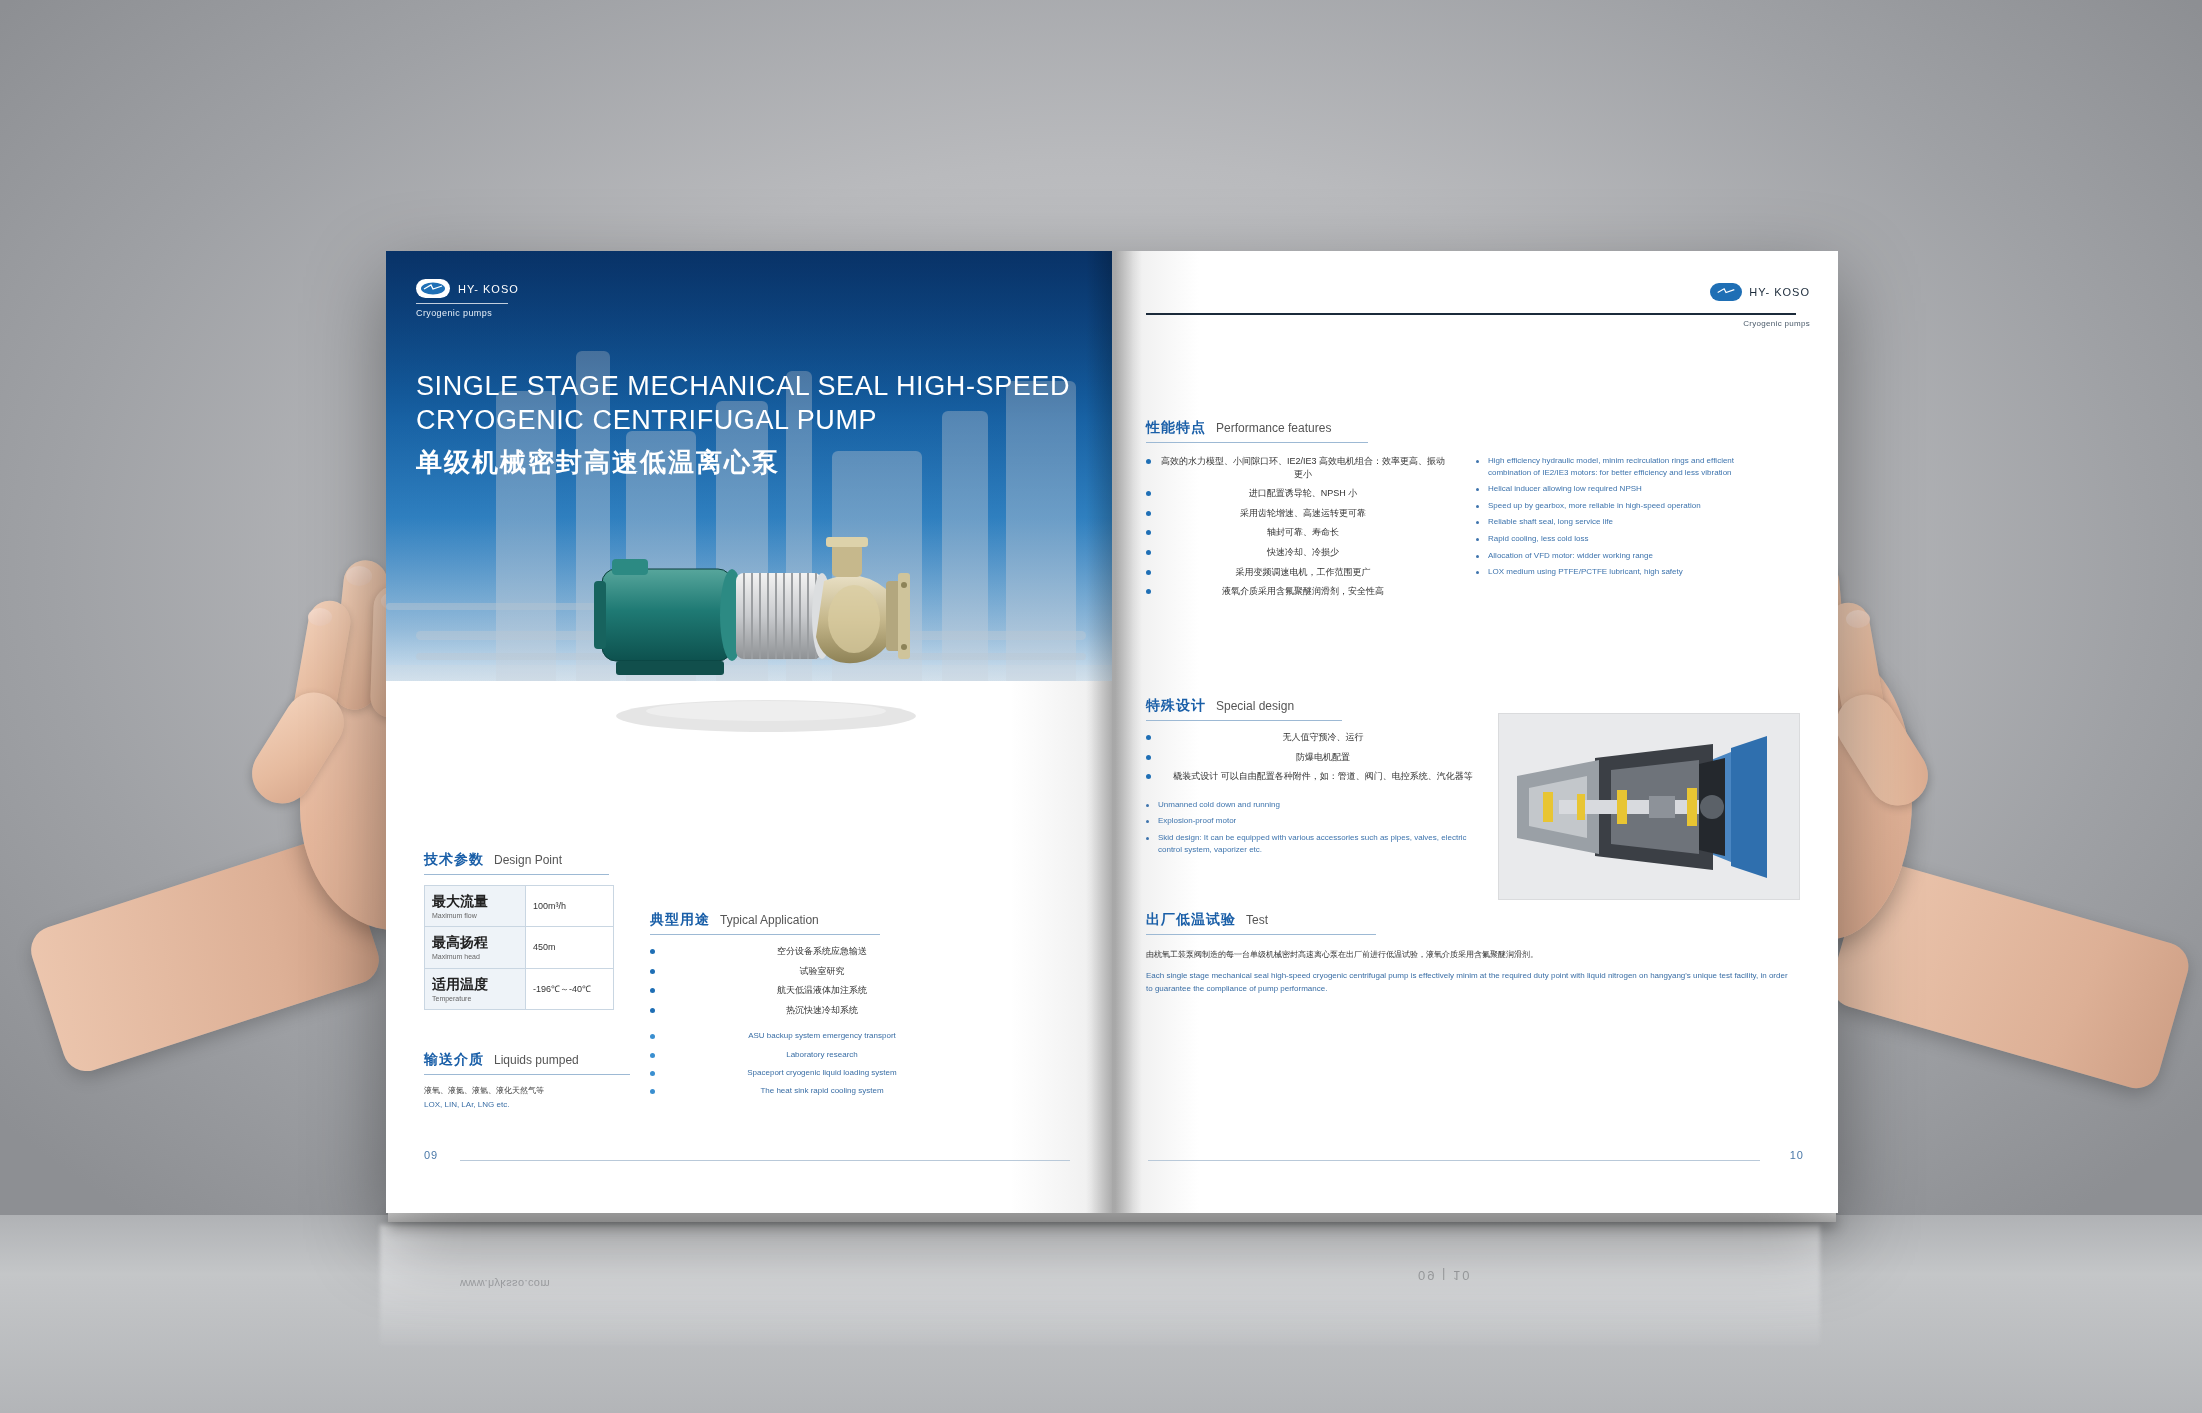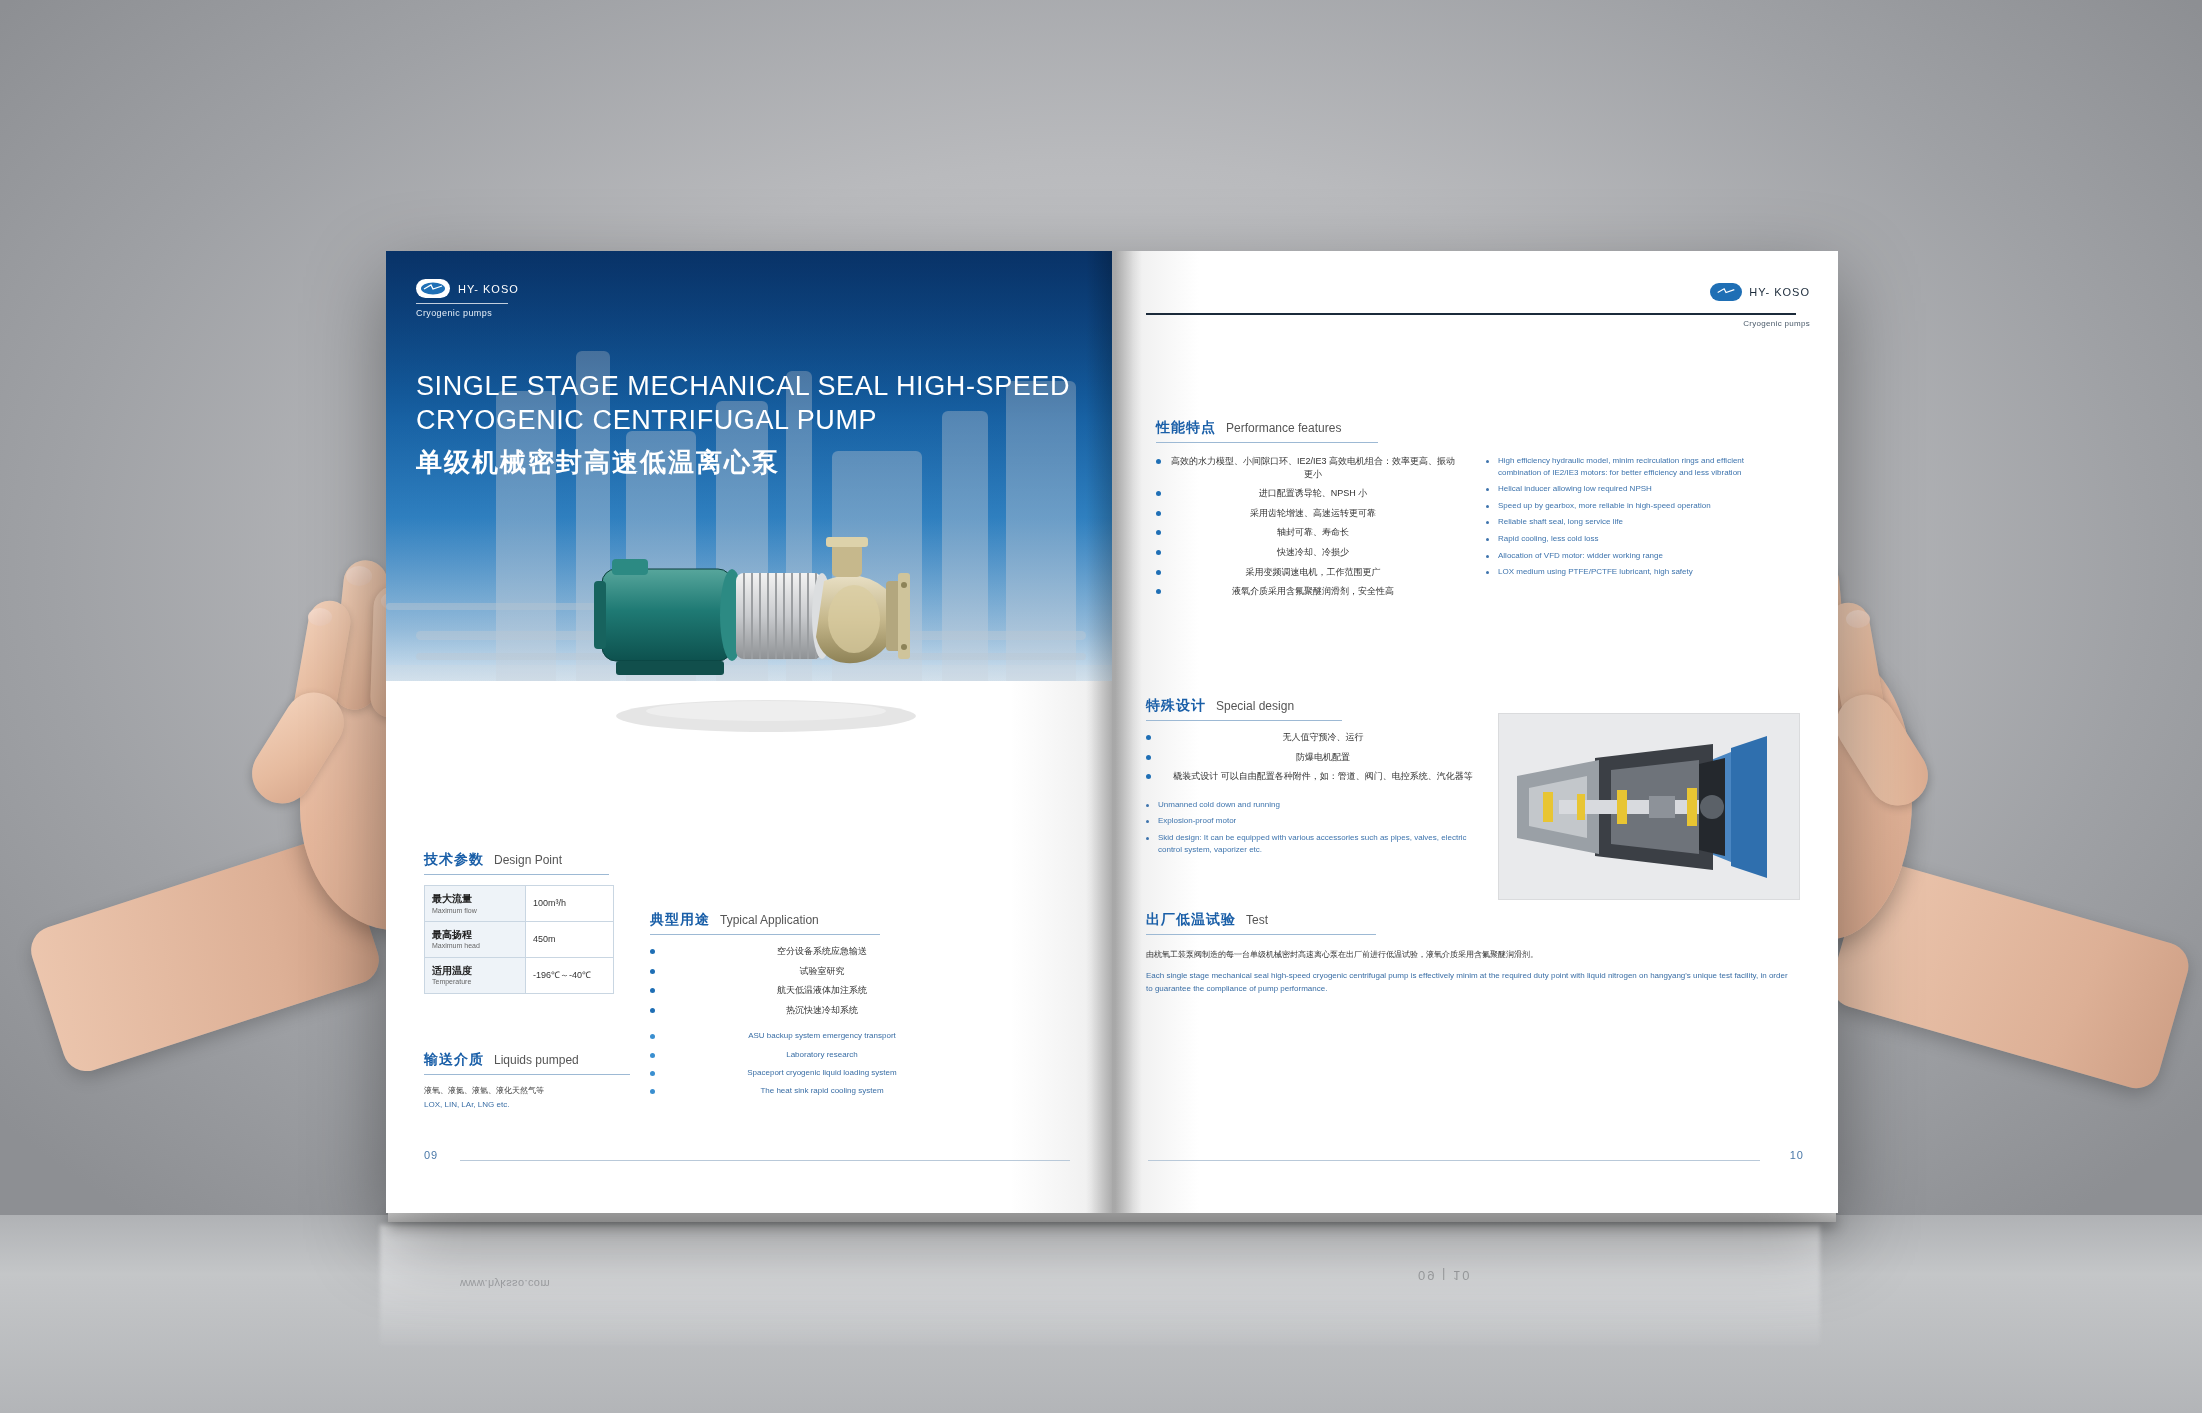"性能特点" div.sec { left: 44px -> 34px }
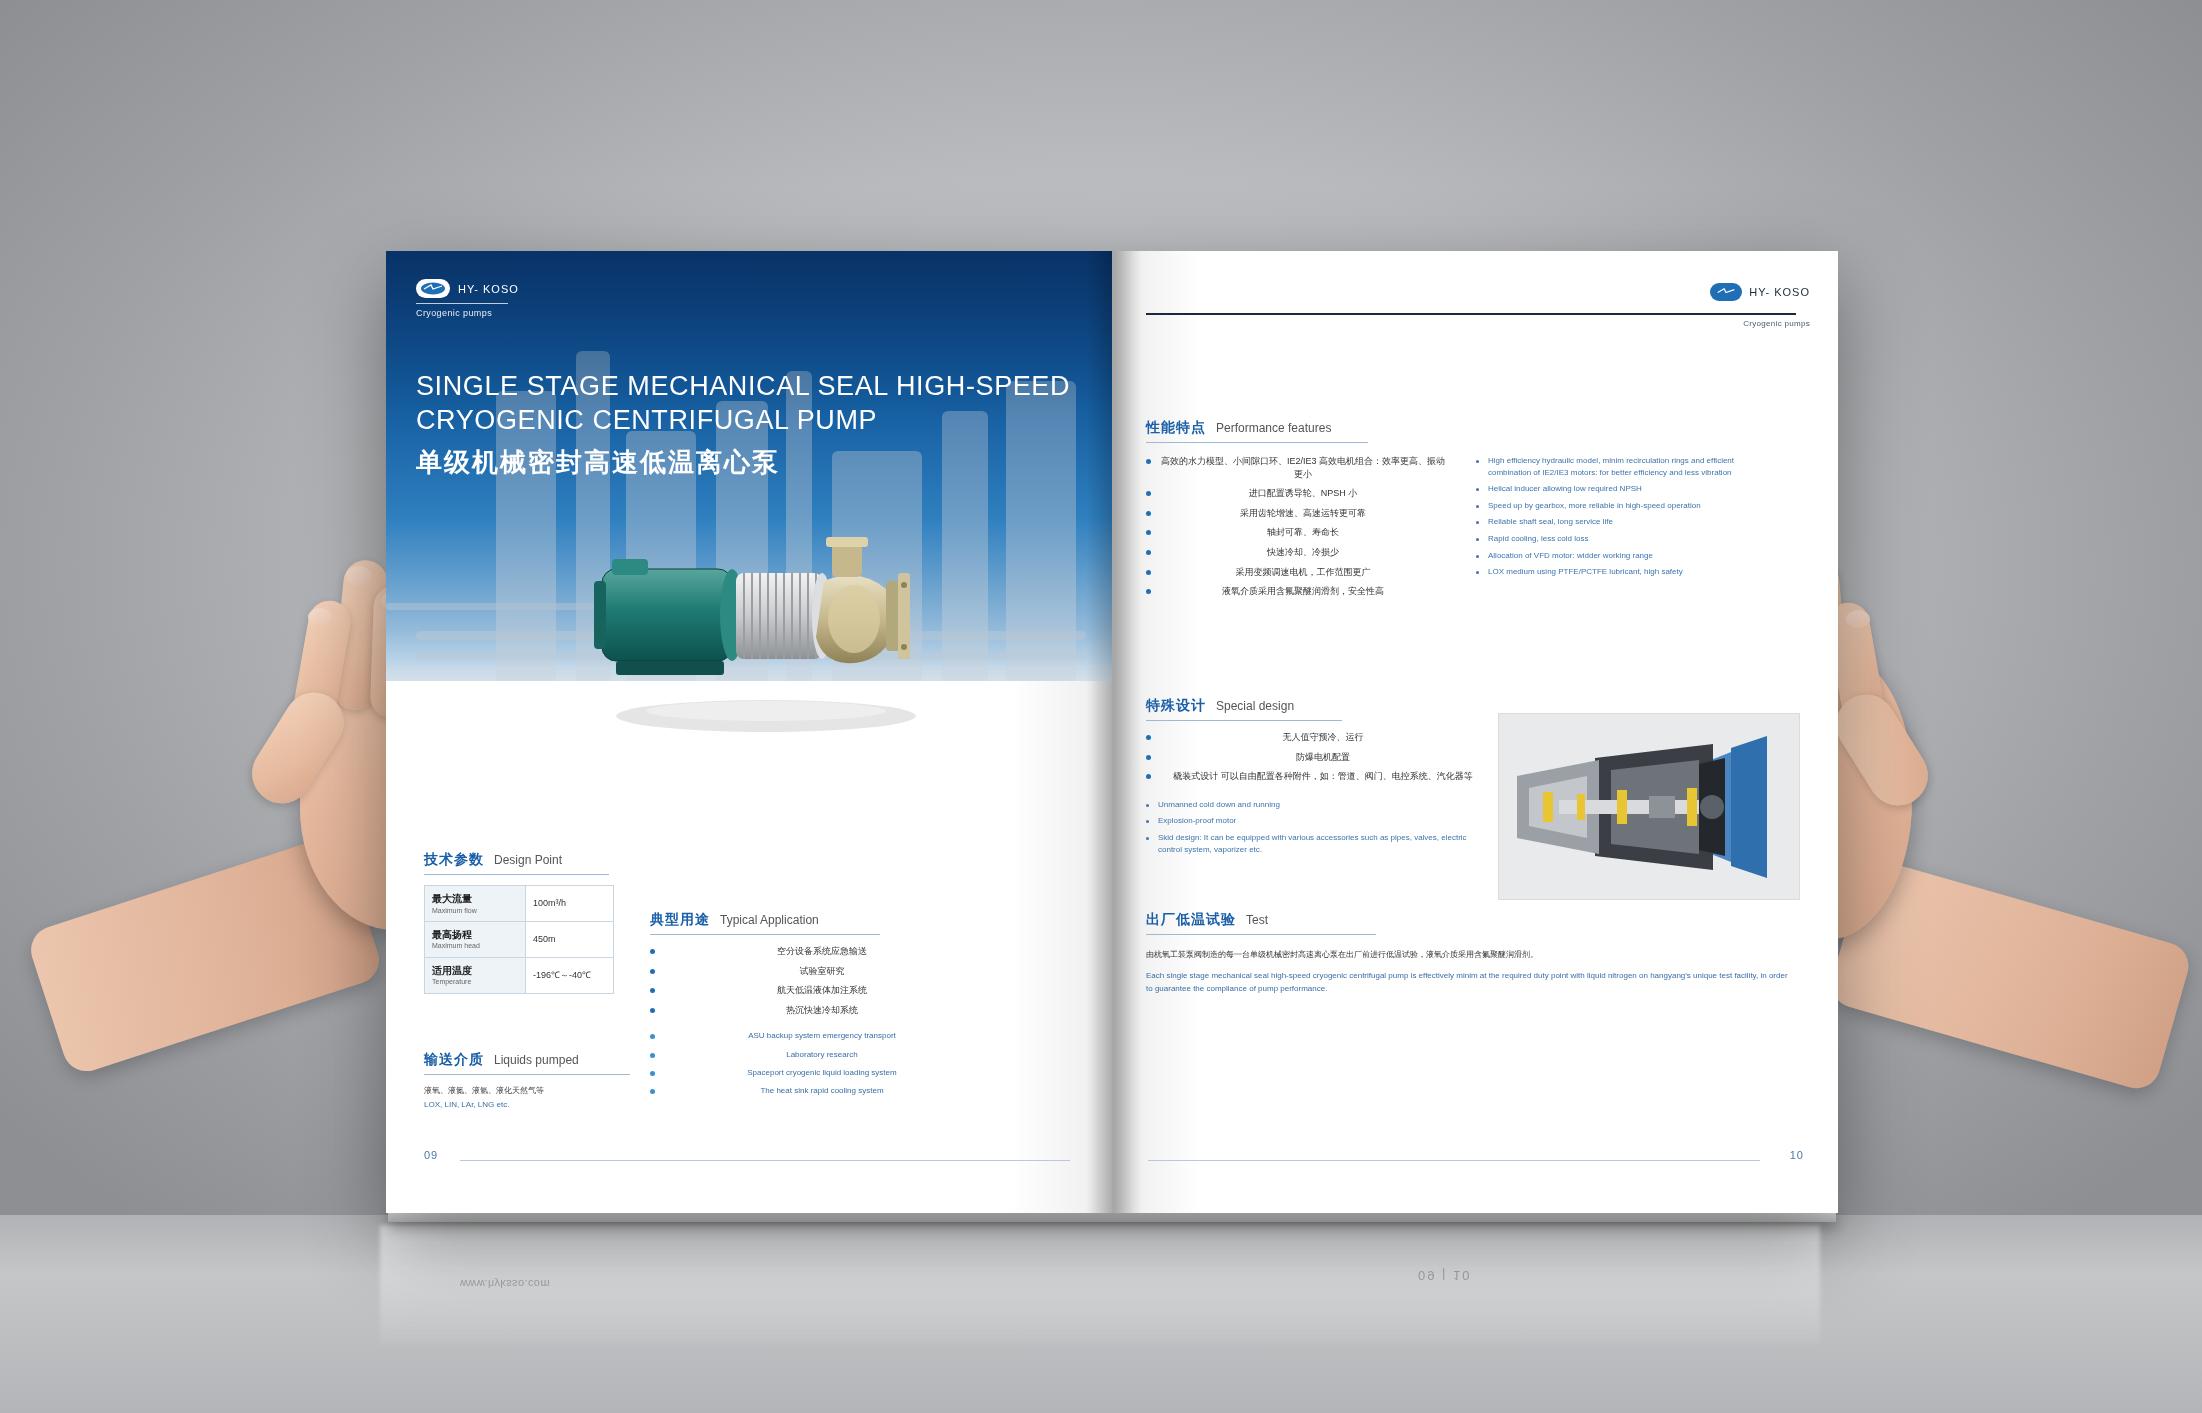"最大流量" table.spec td.k b { font-size: 10px -> 14px }
